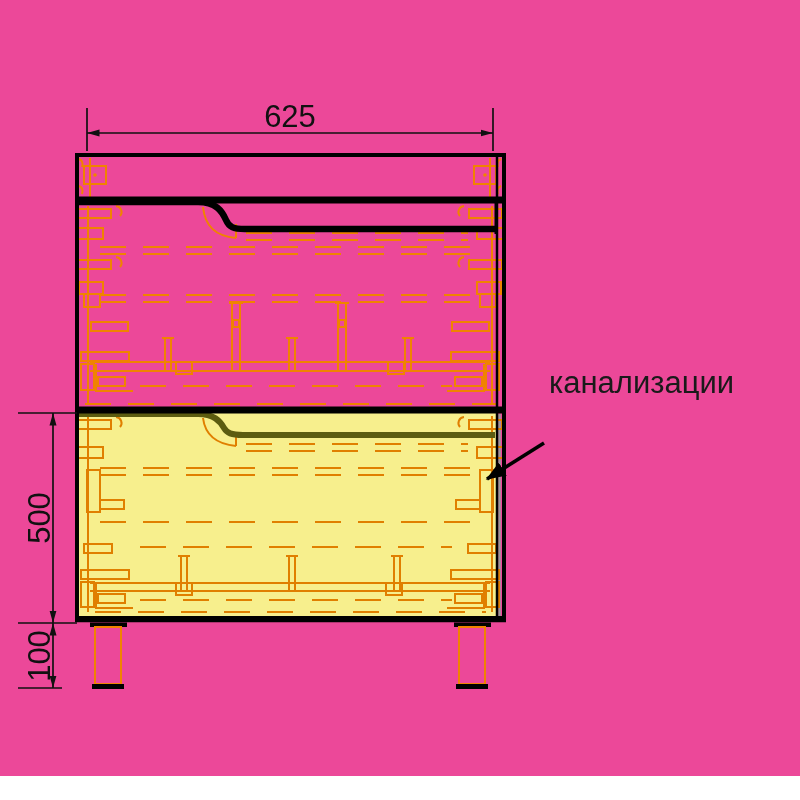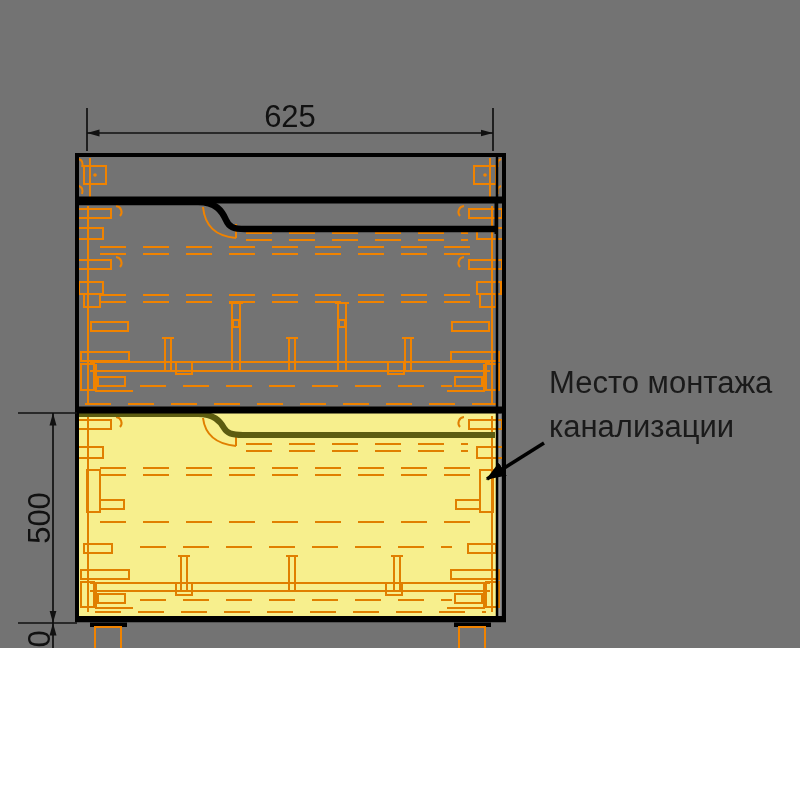"625" #stage { background: #737373 -> #ec4899; height: 648px -> 776px }
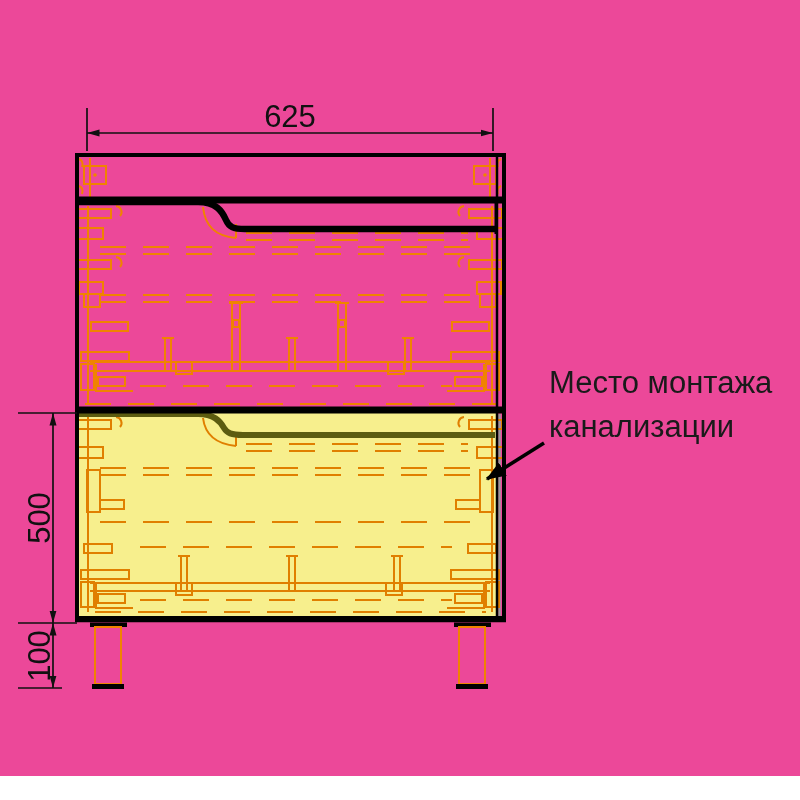"Место монтажа" div { html: <div>Место монтажа</div> -> none }
